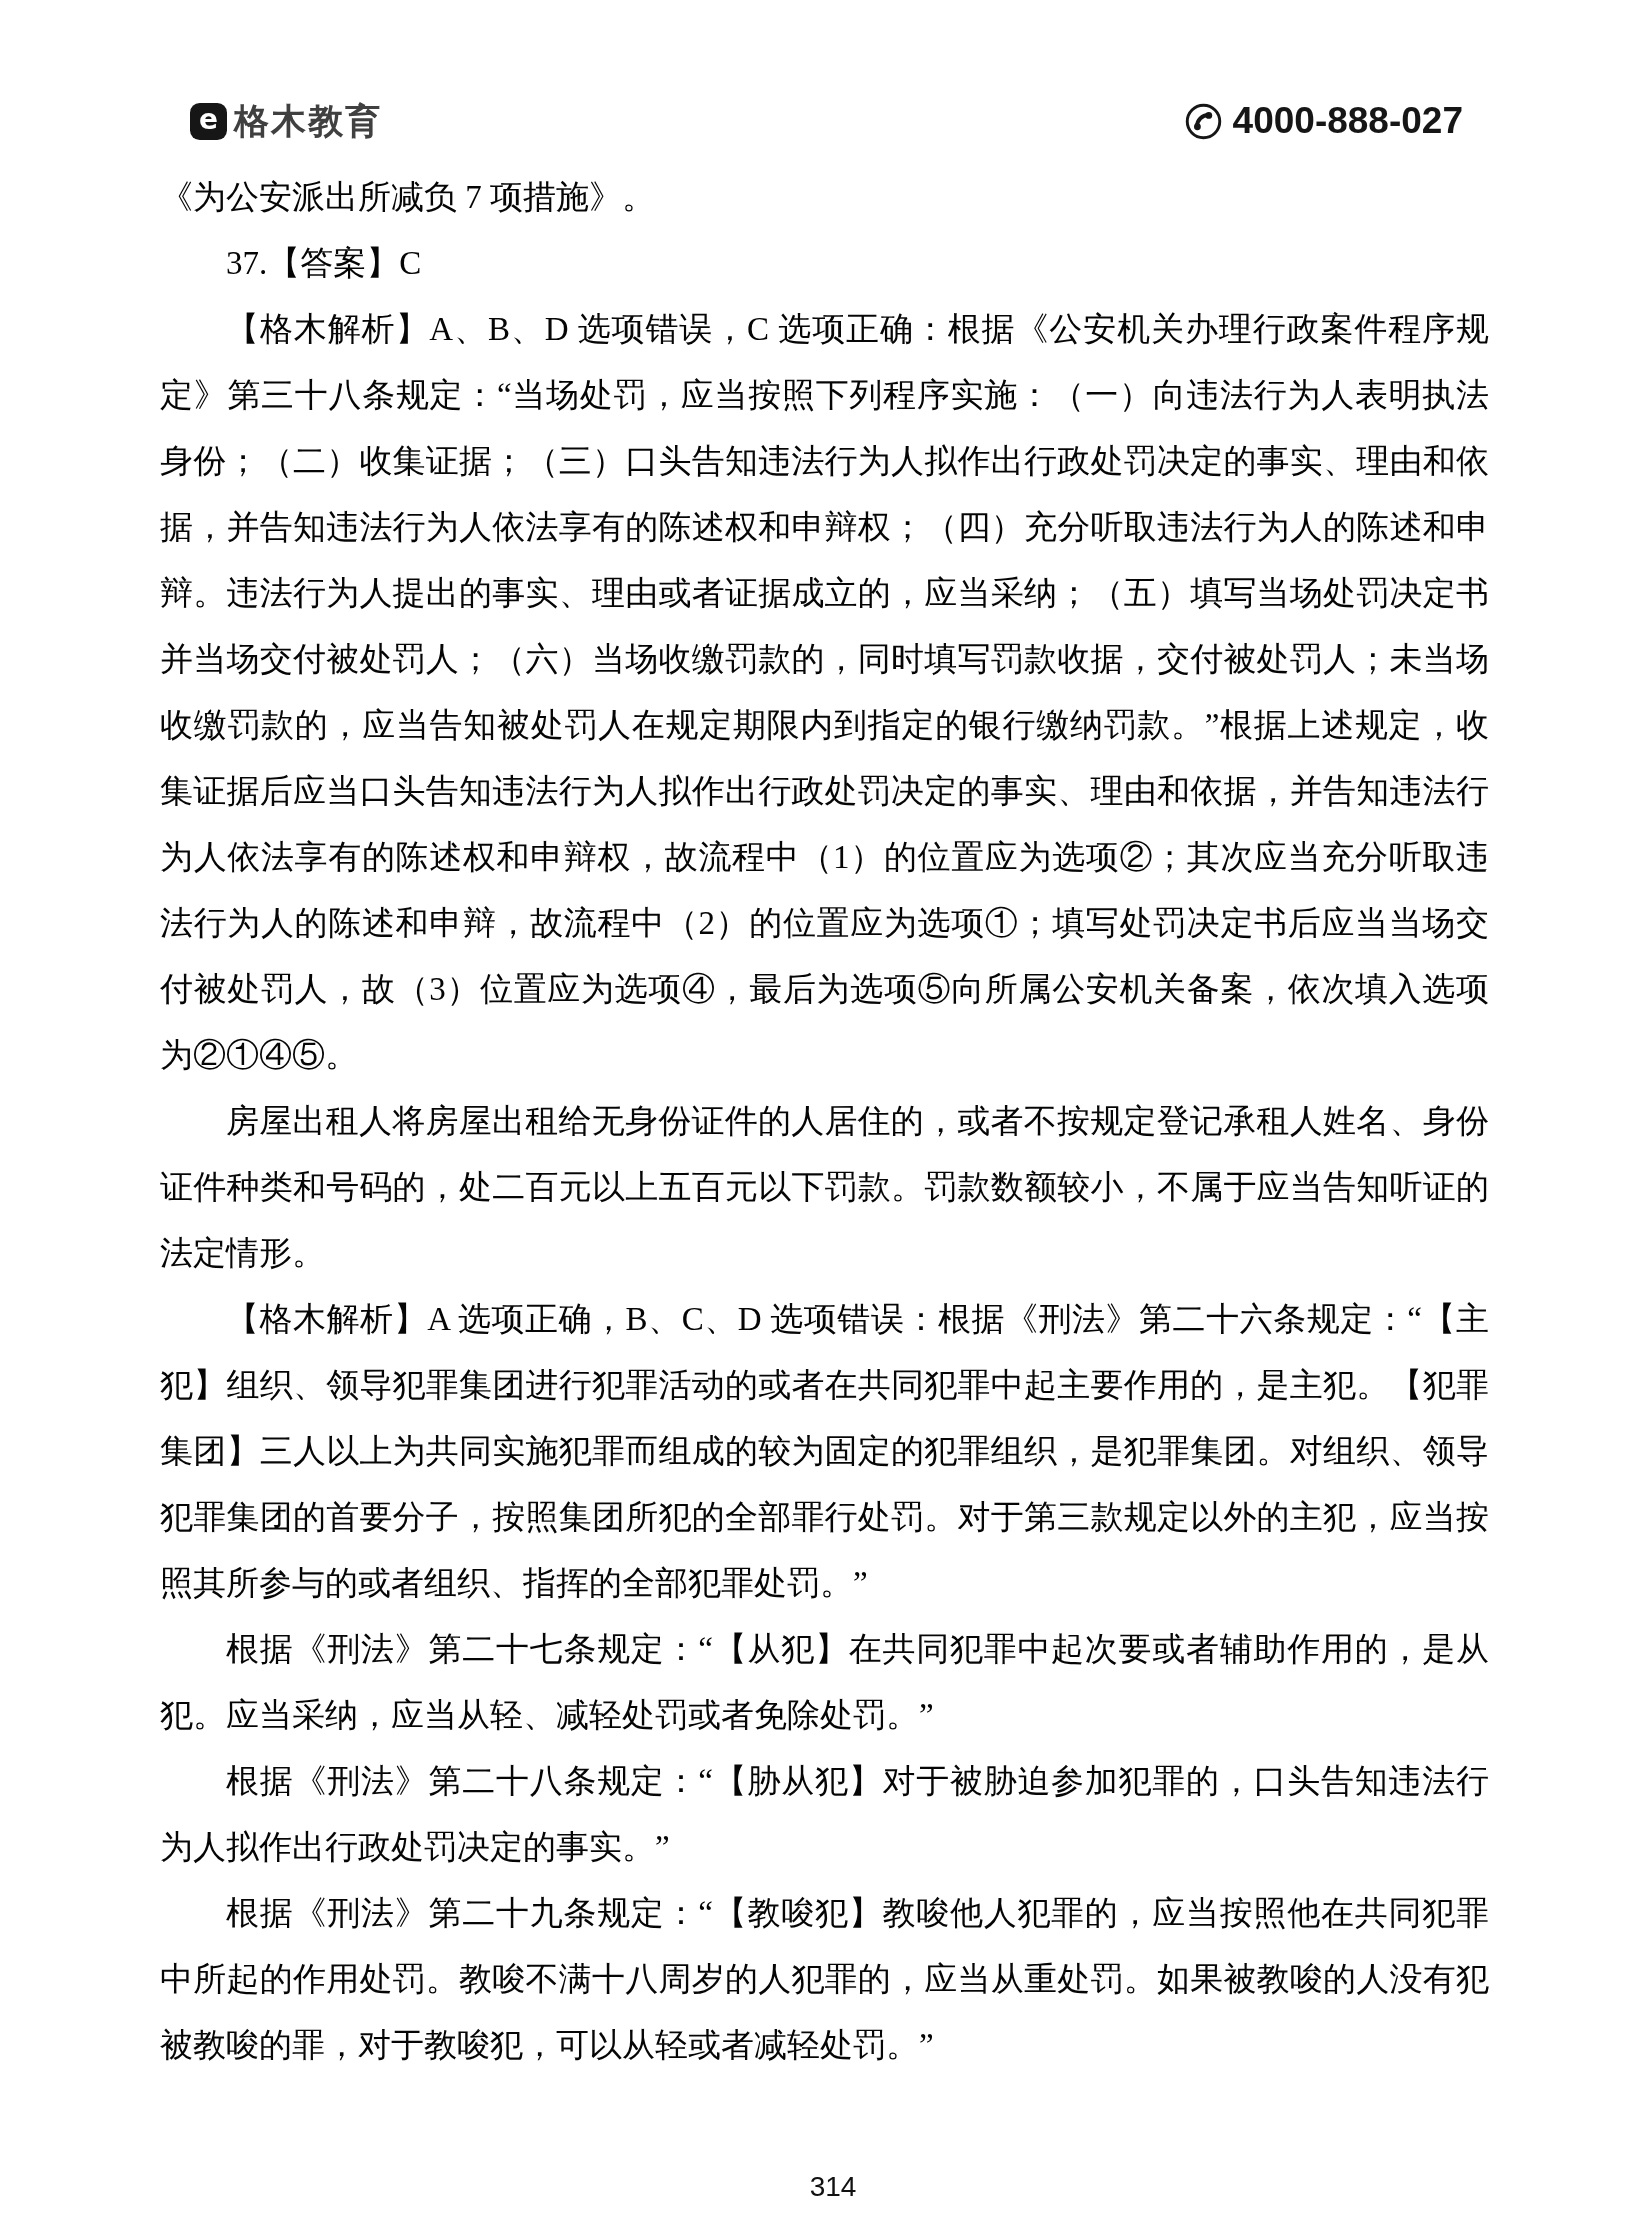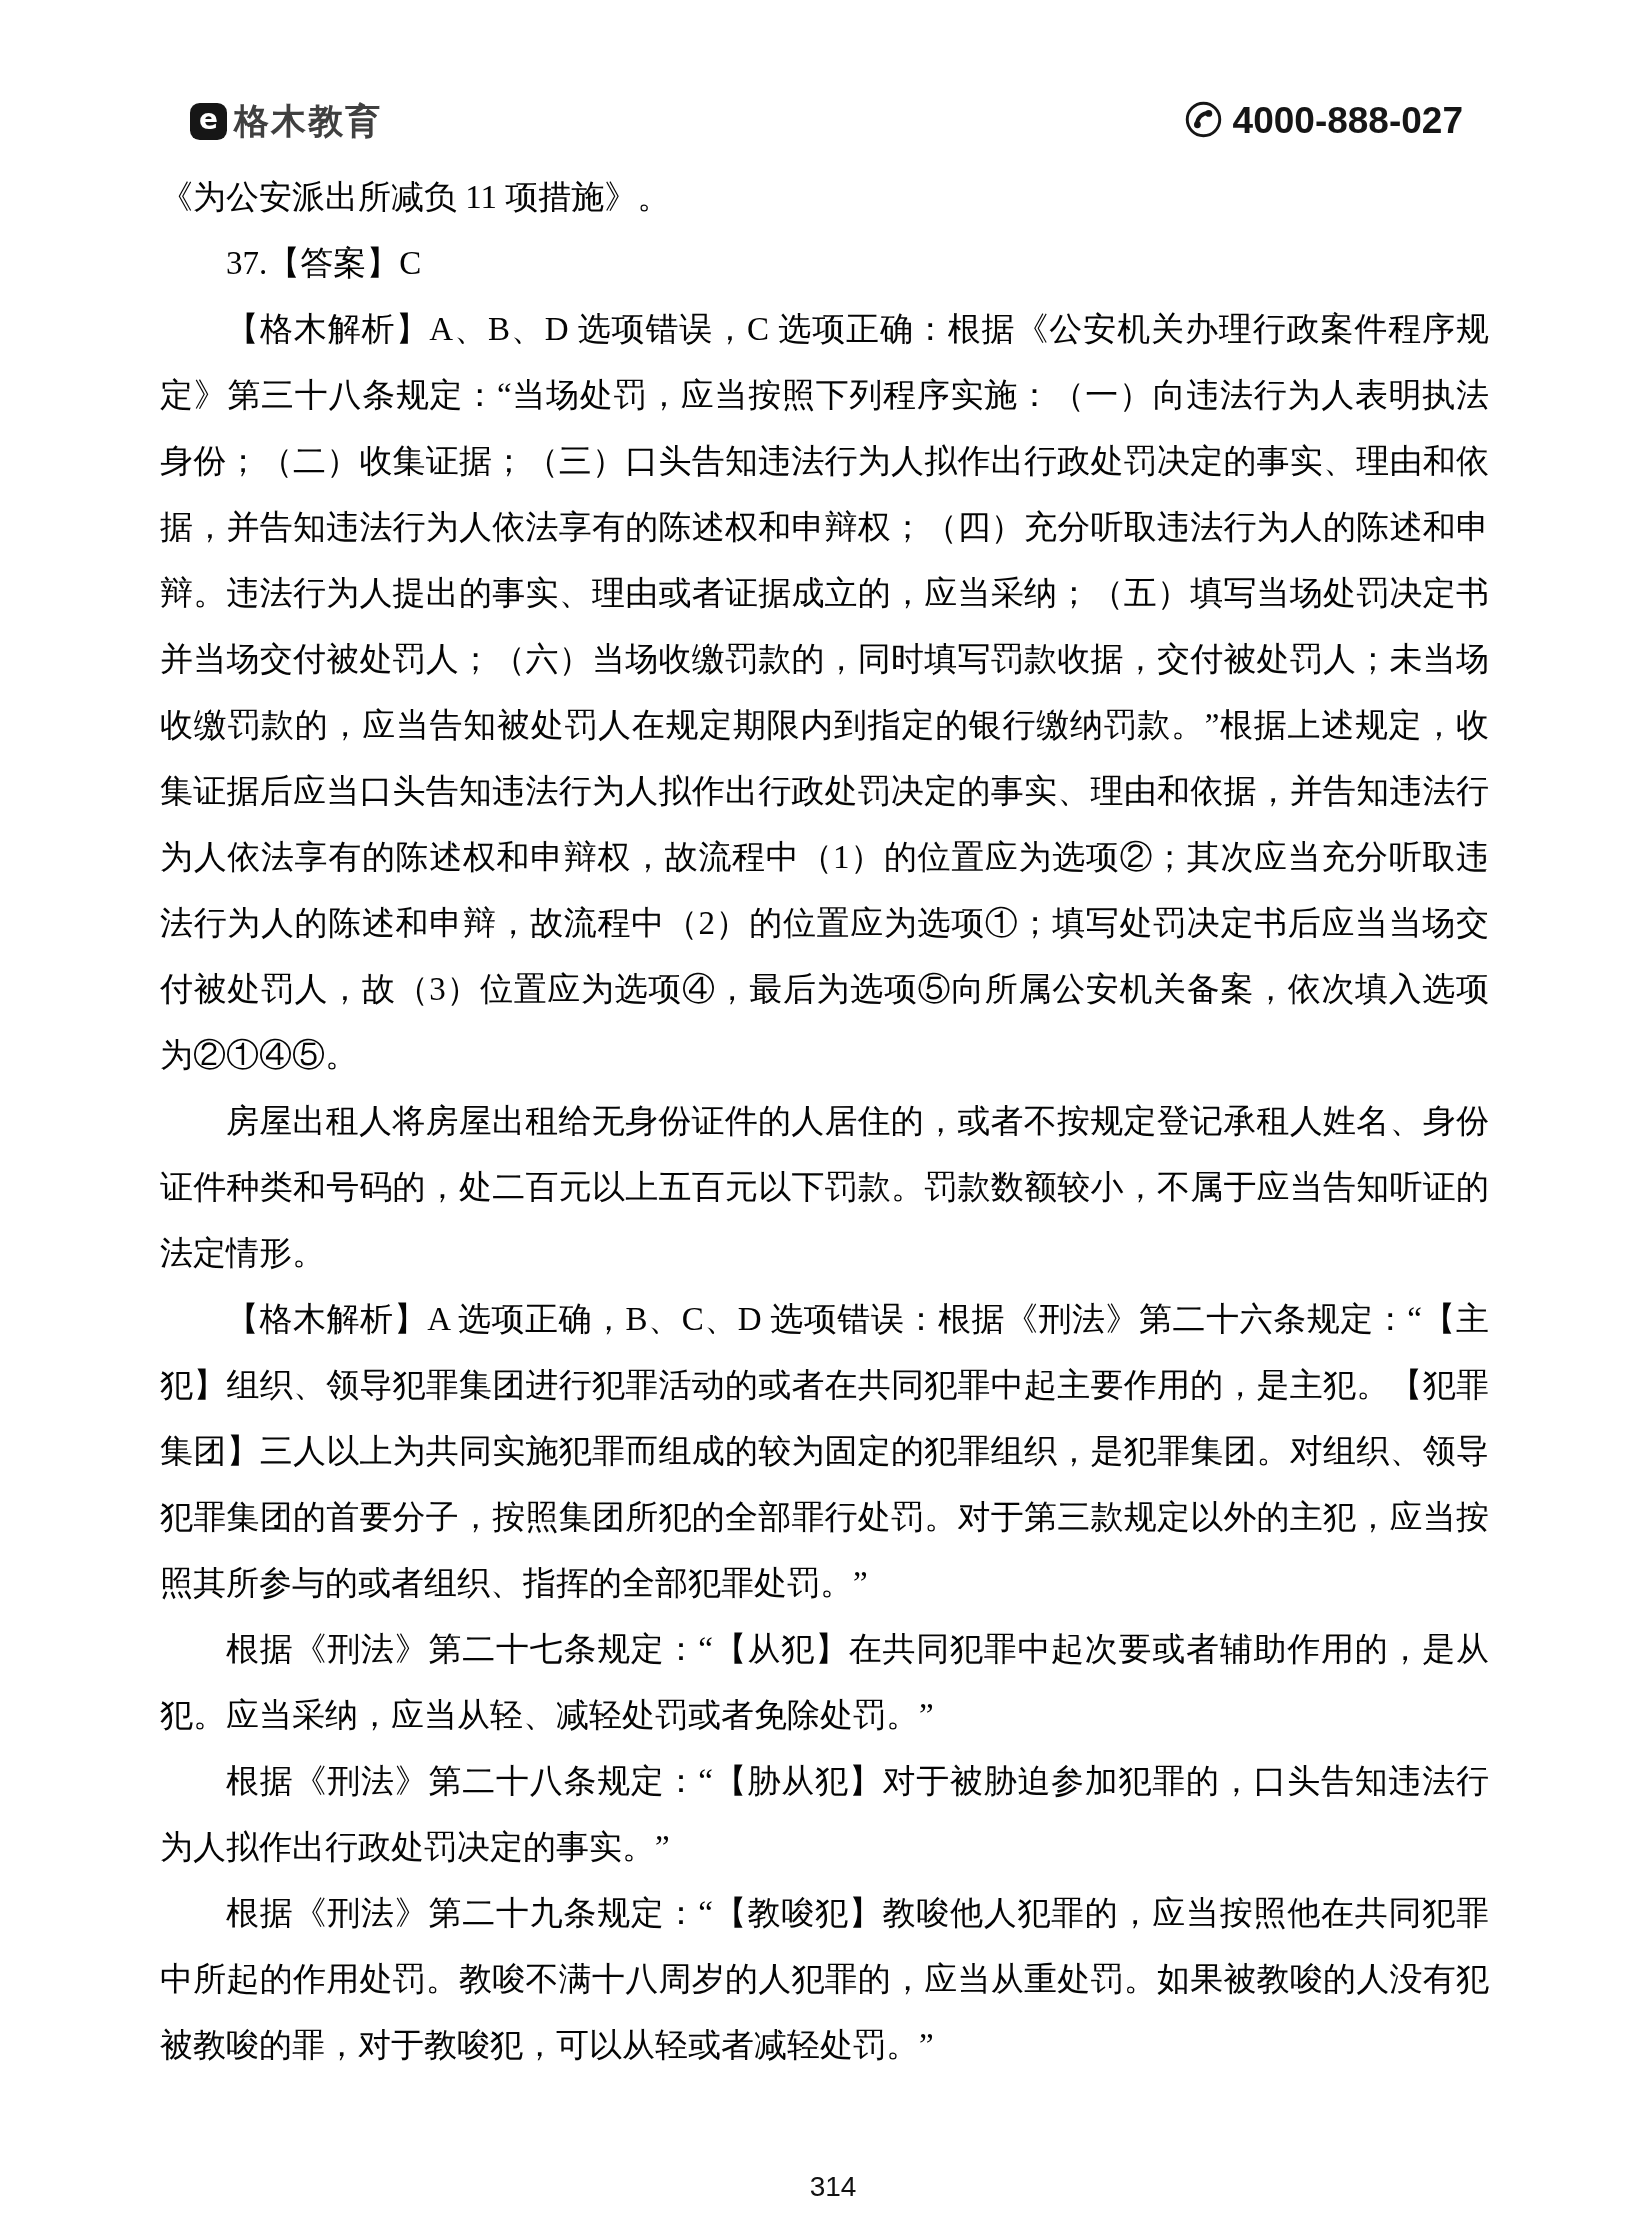"4000-888-027" .phone-wrap { align-items: none -> center }
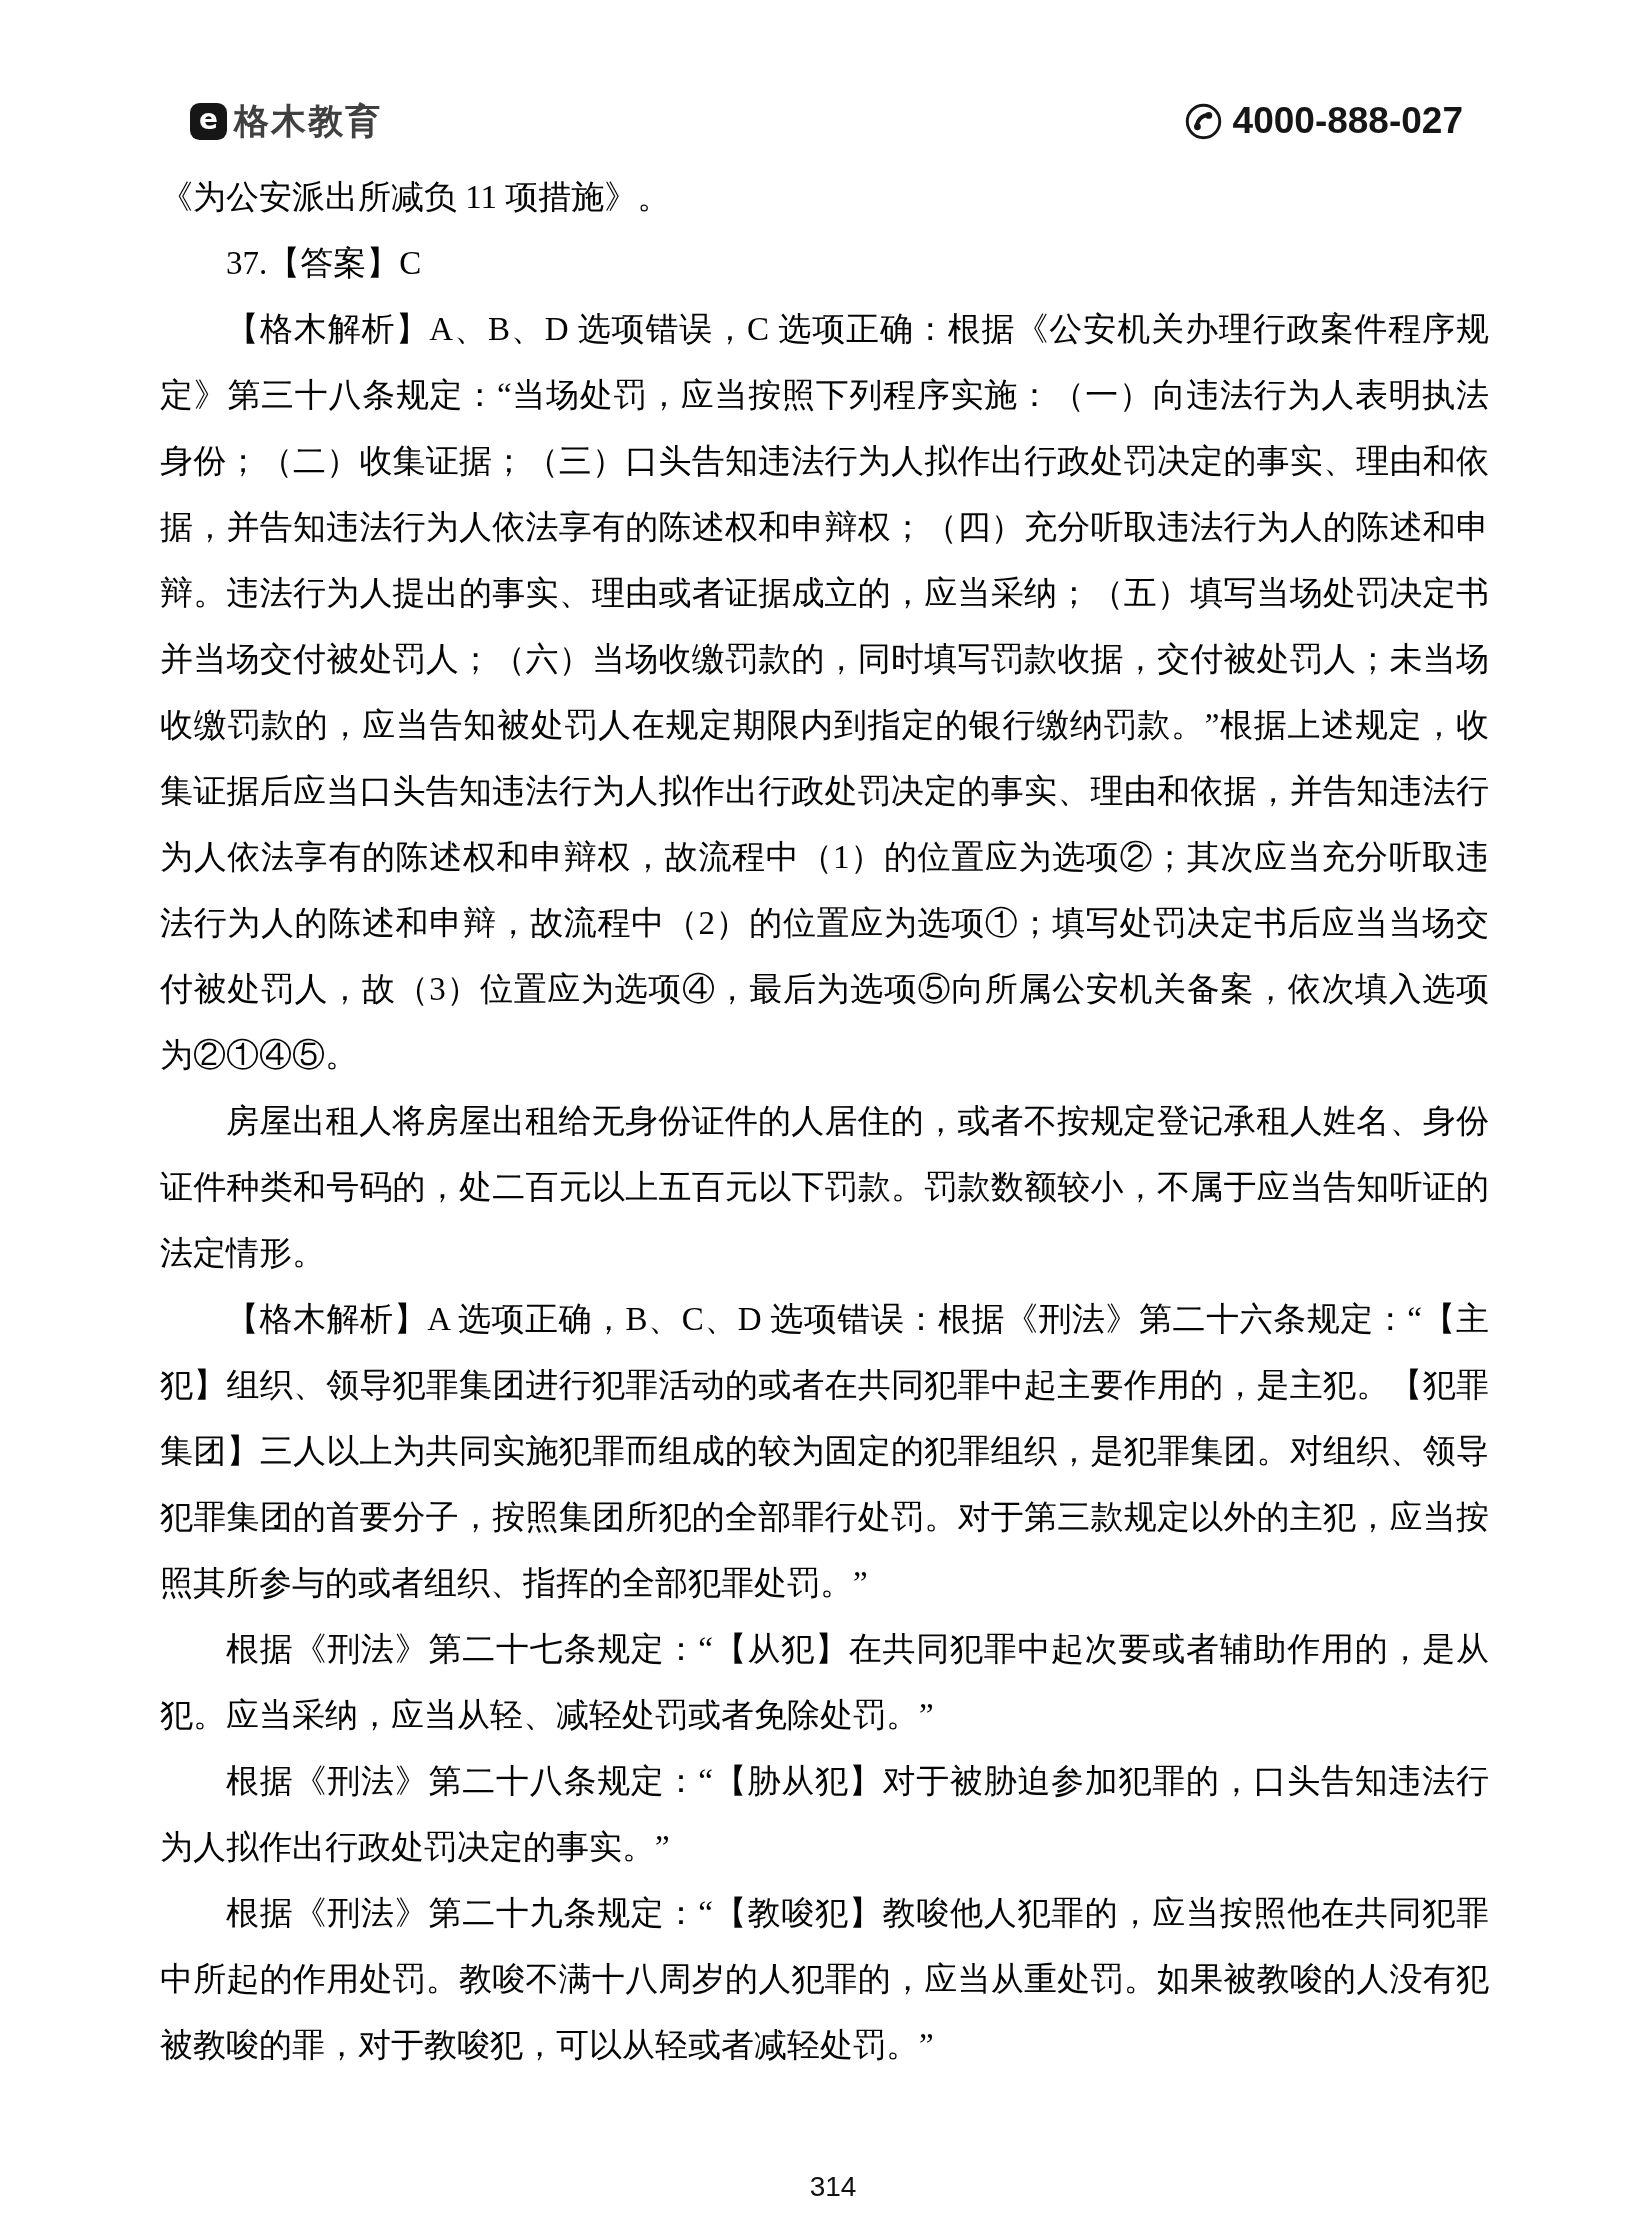"《为公安派出所减负 11 项措施》。" p.para { text: 11 -> 7 }
